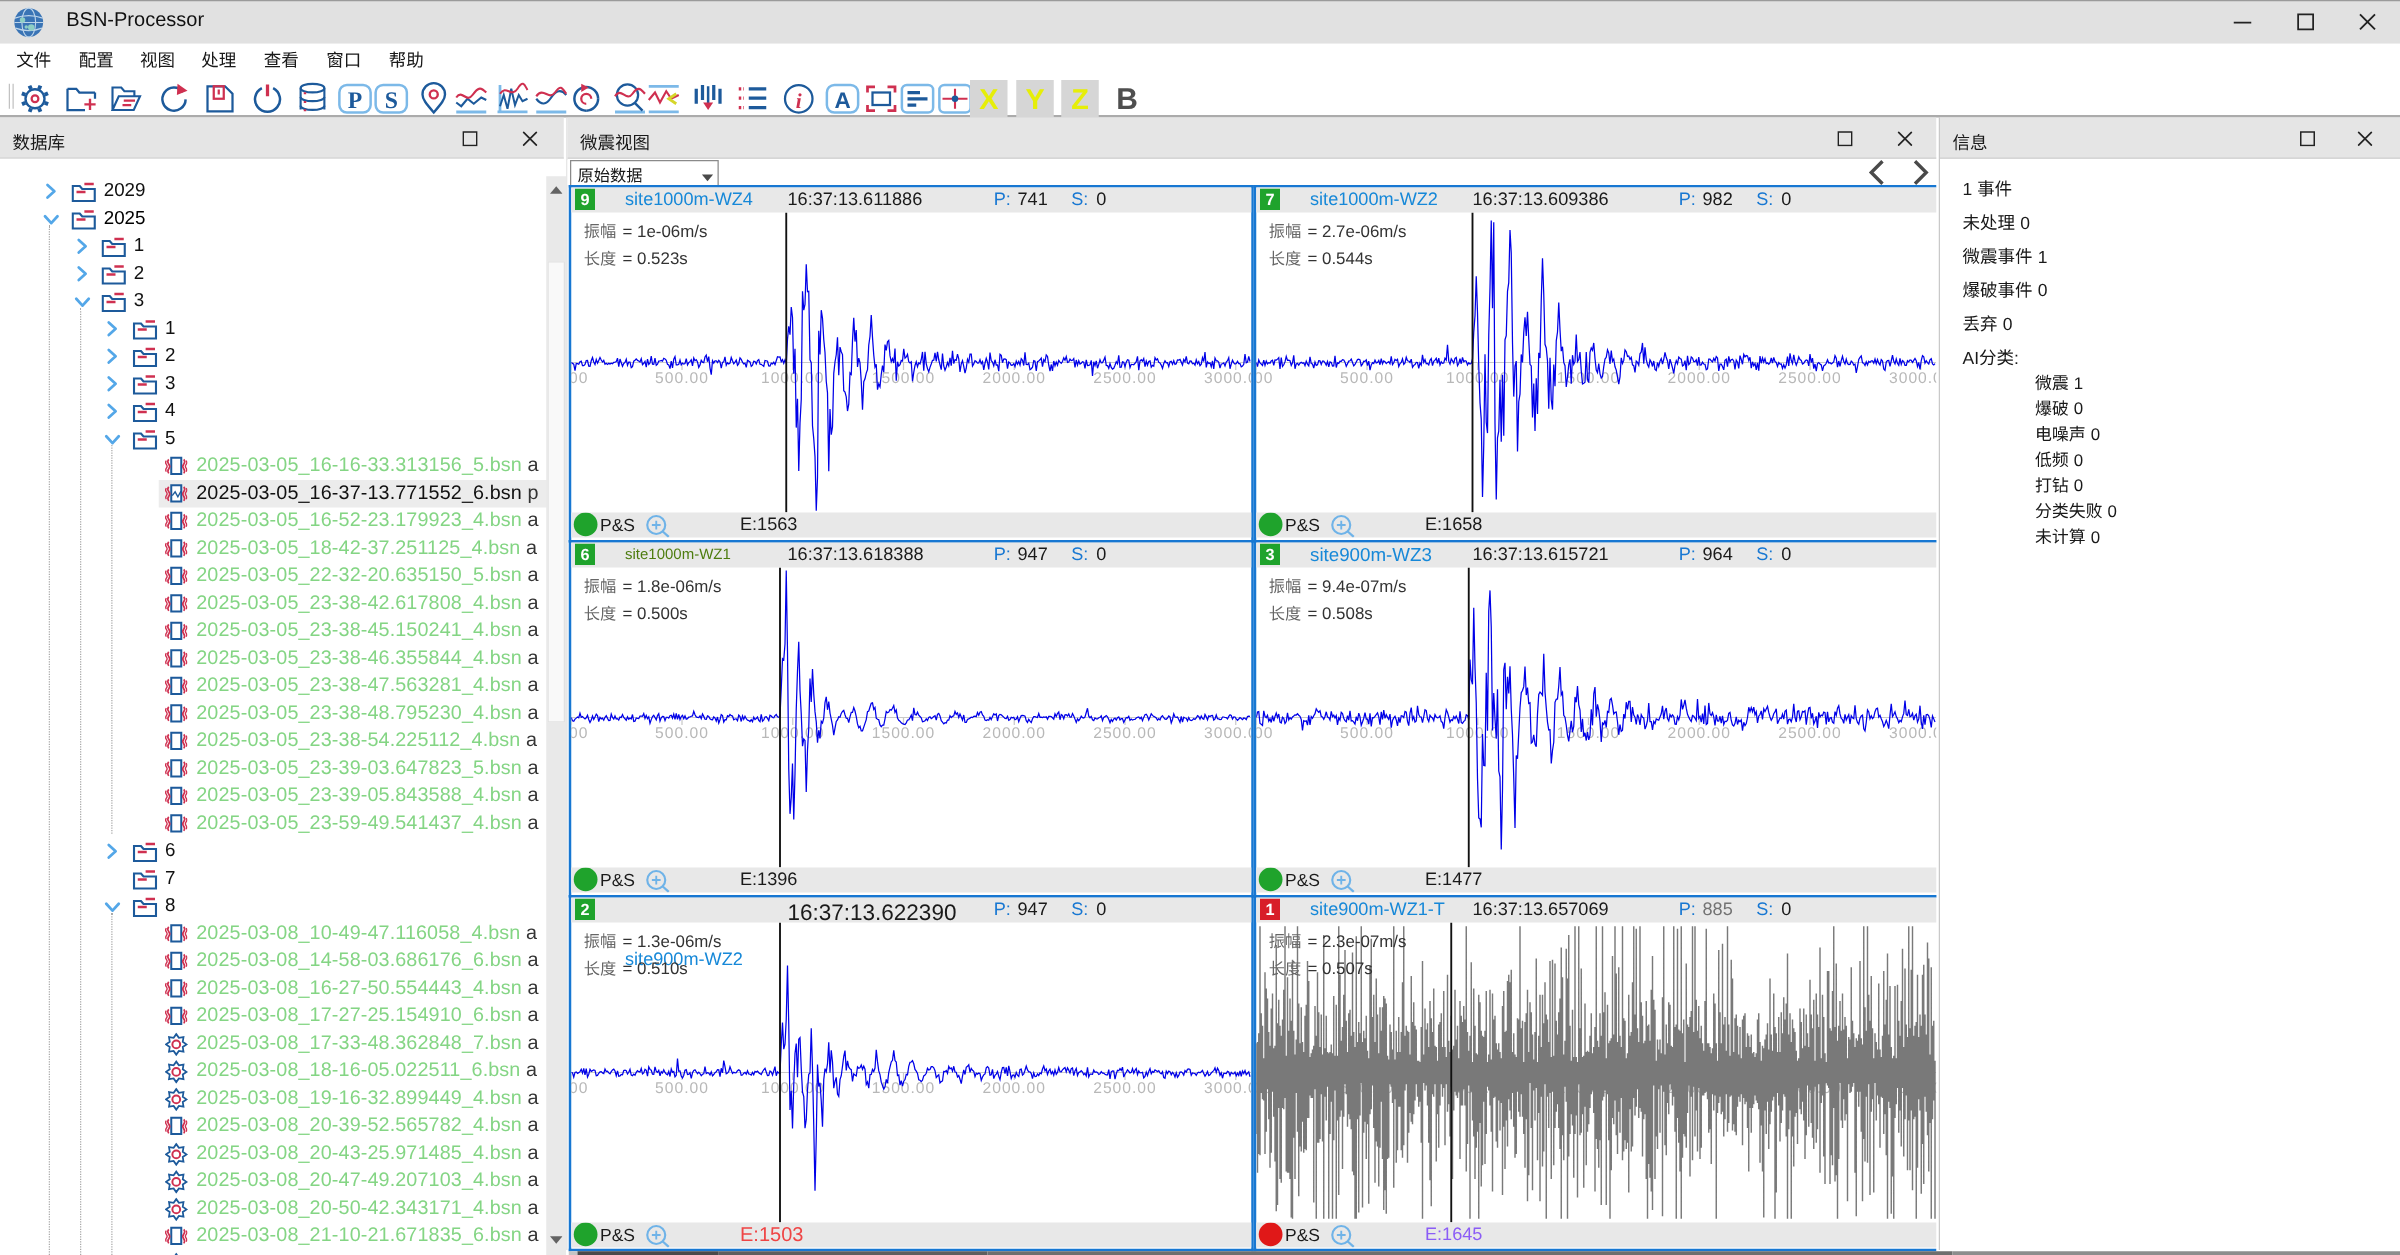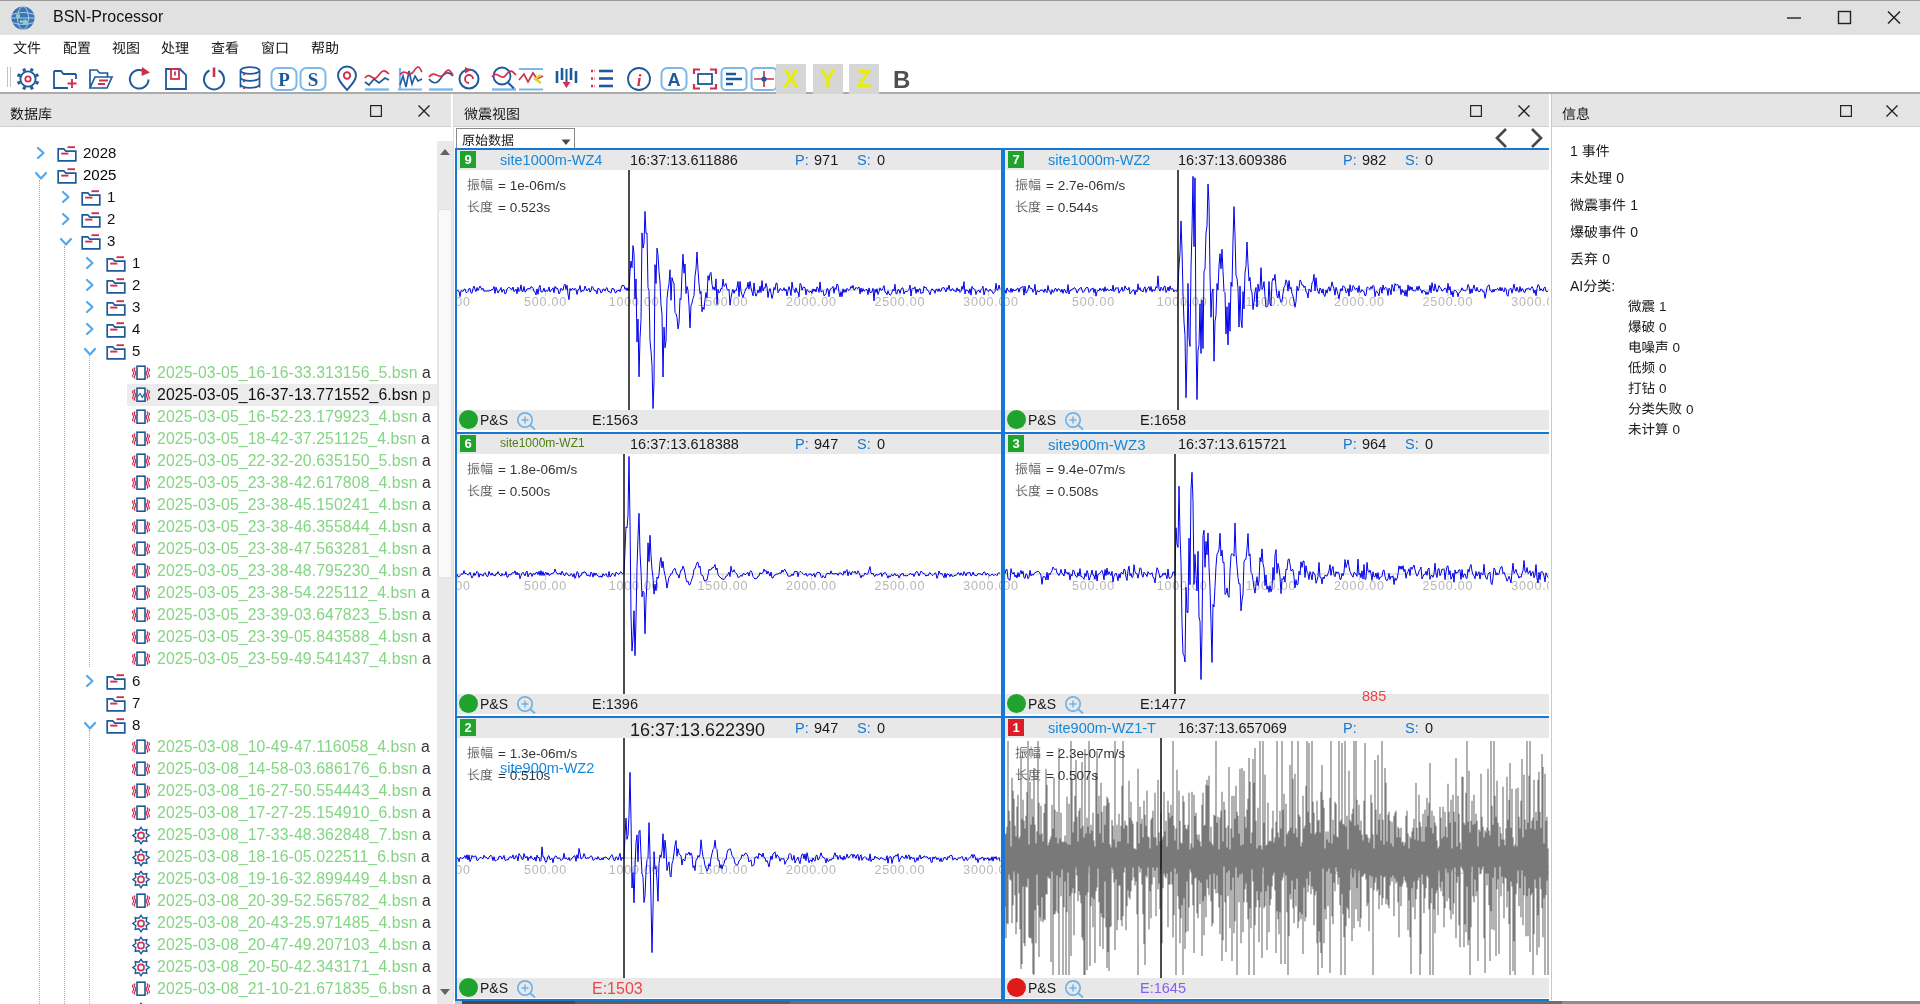"2028" div.t { text: 2028 -> 2029 }
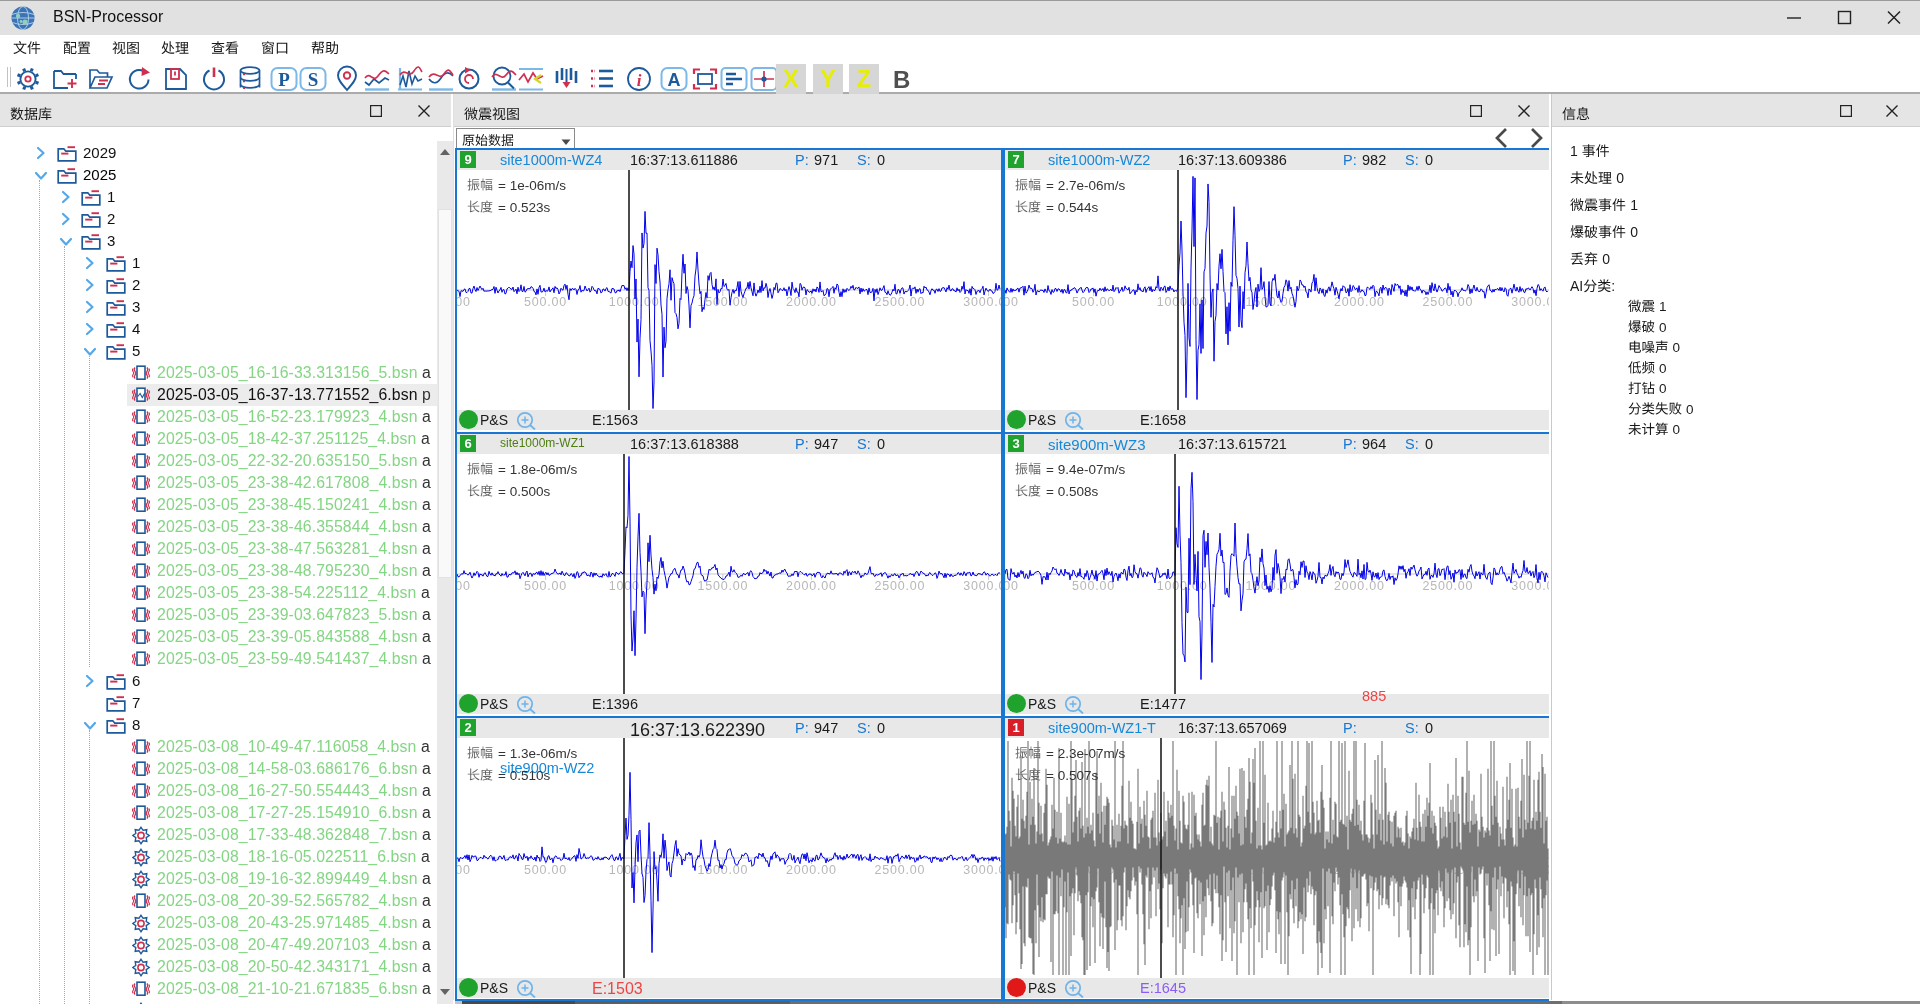"971" div.t { text: 971 -> 741 }
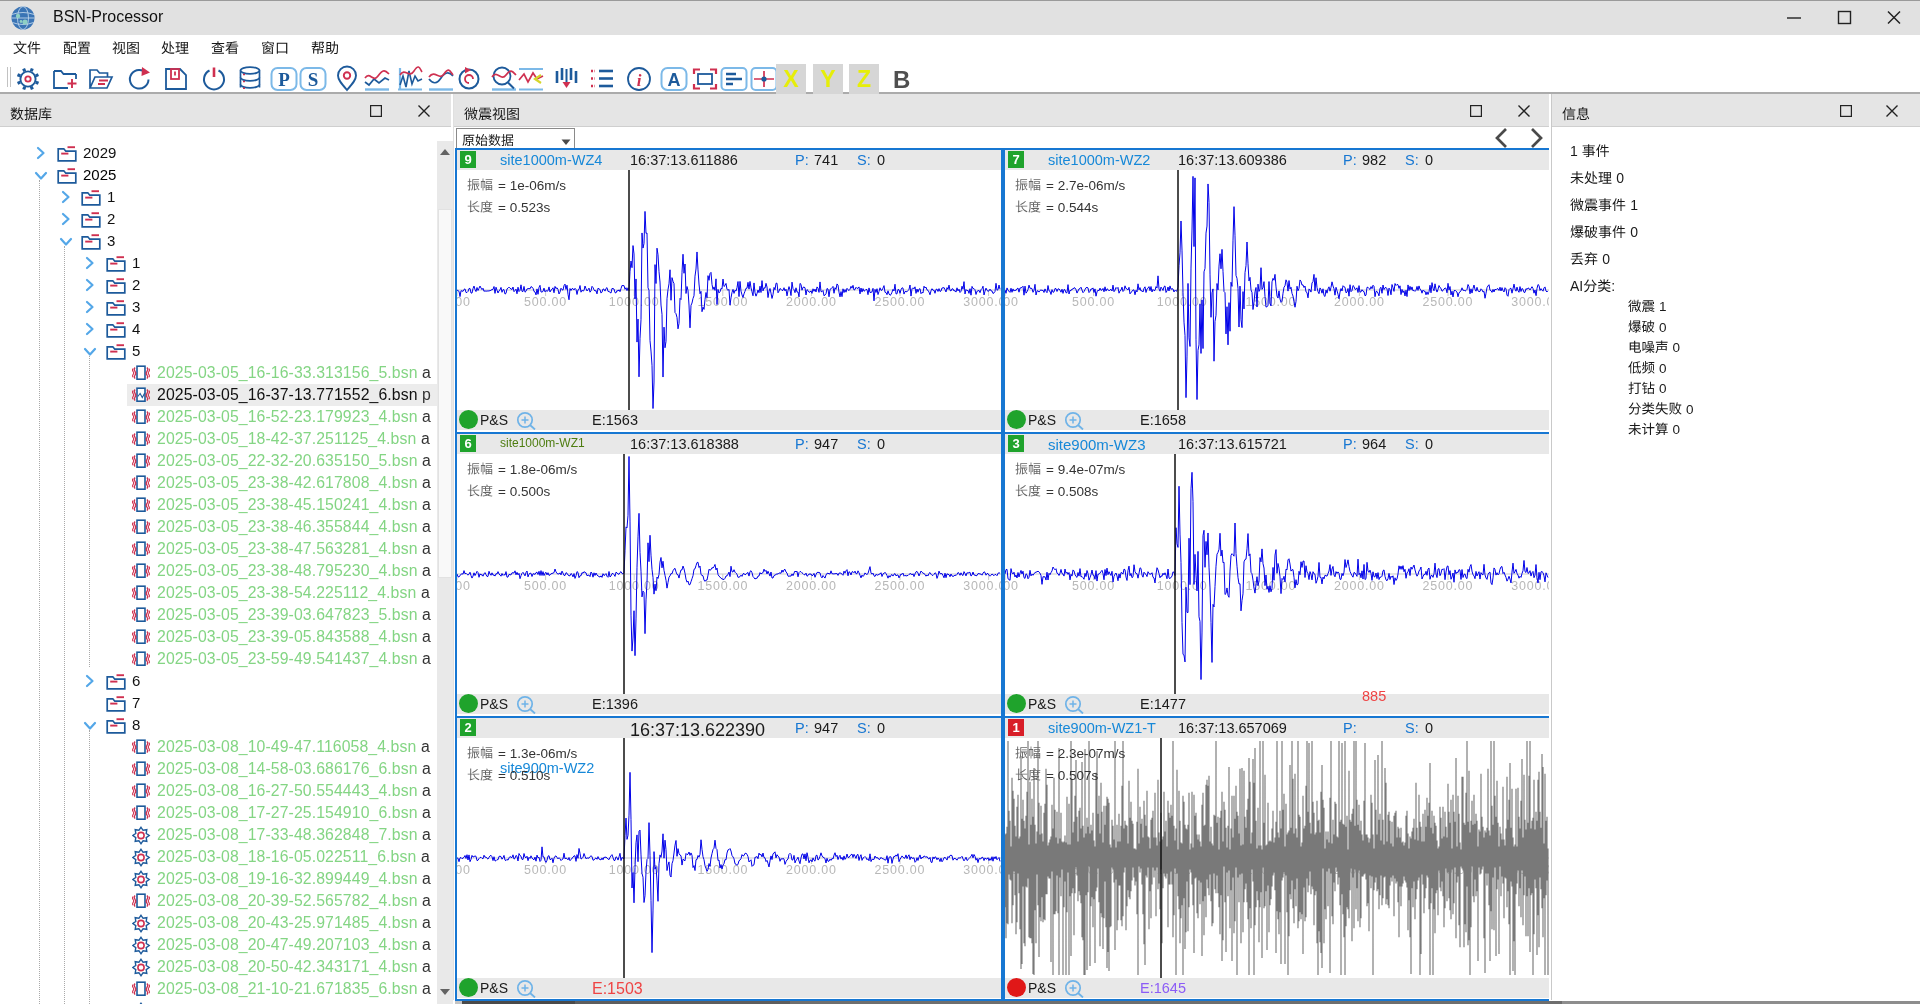"885" div.t { color: #ef4444 -> #737373; top: 688px -> 720px }
